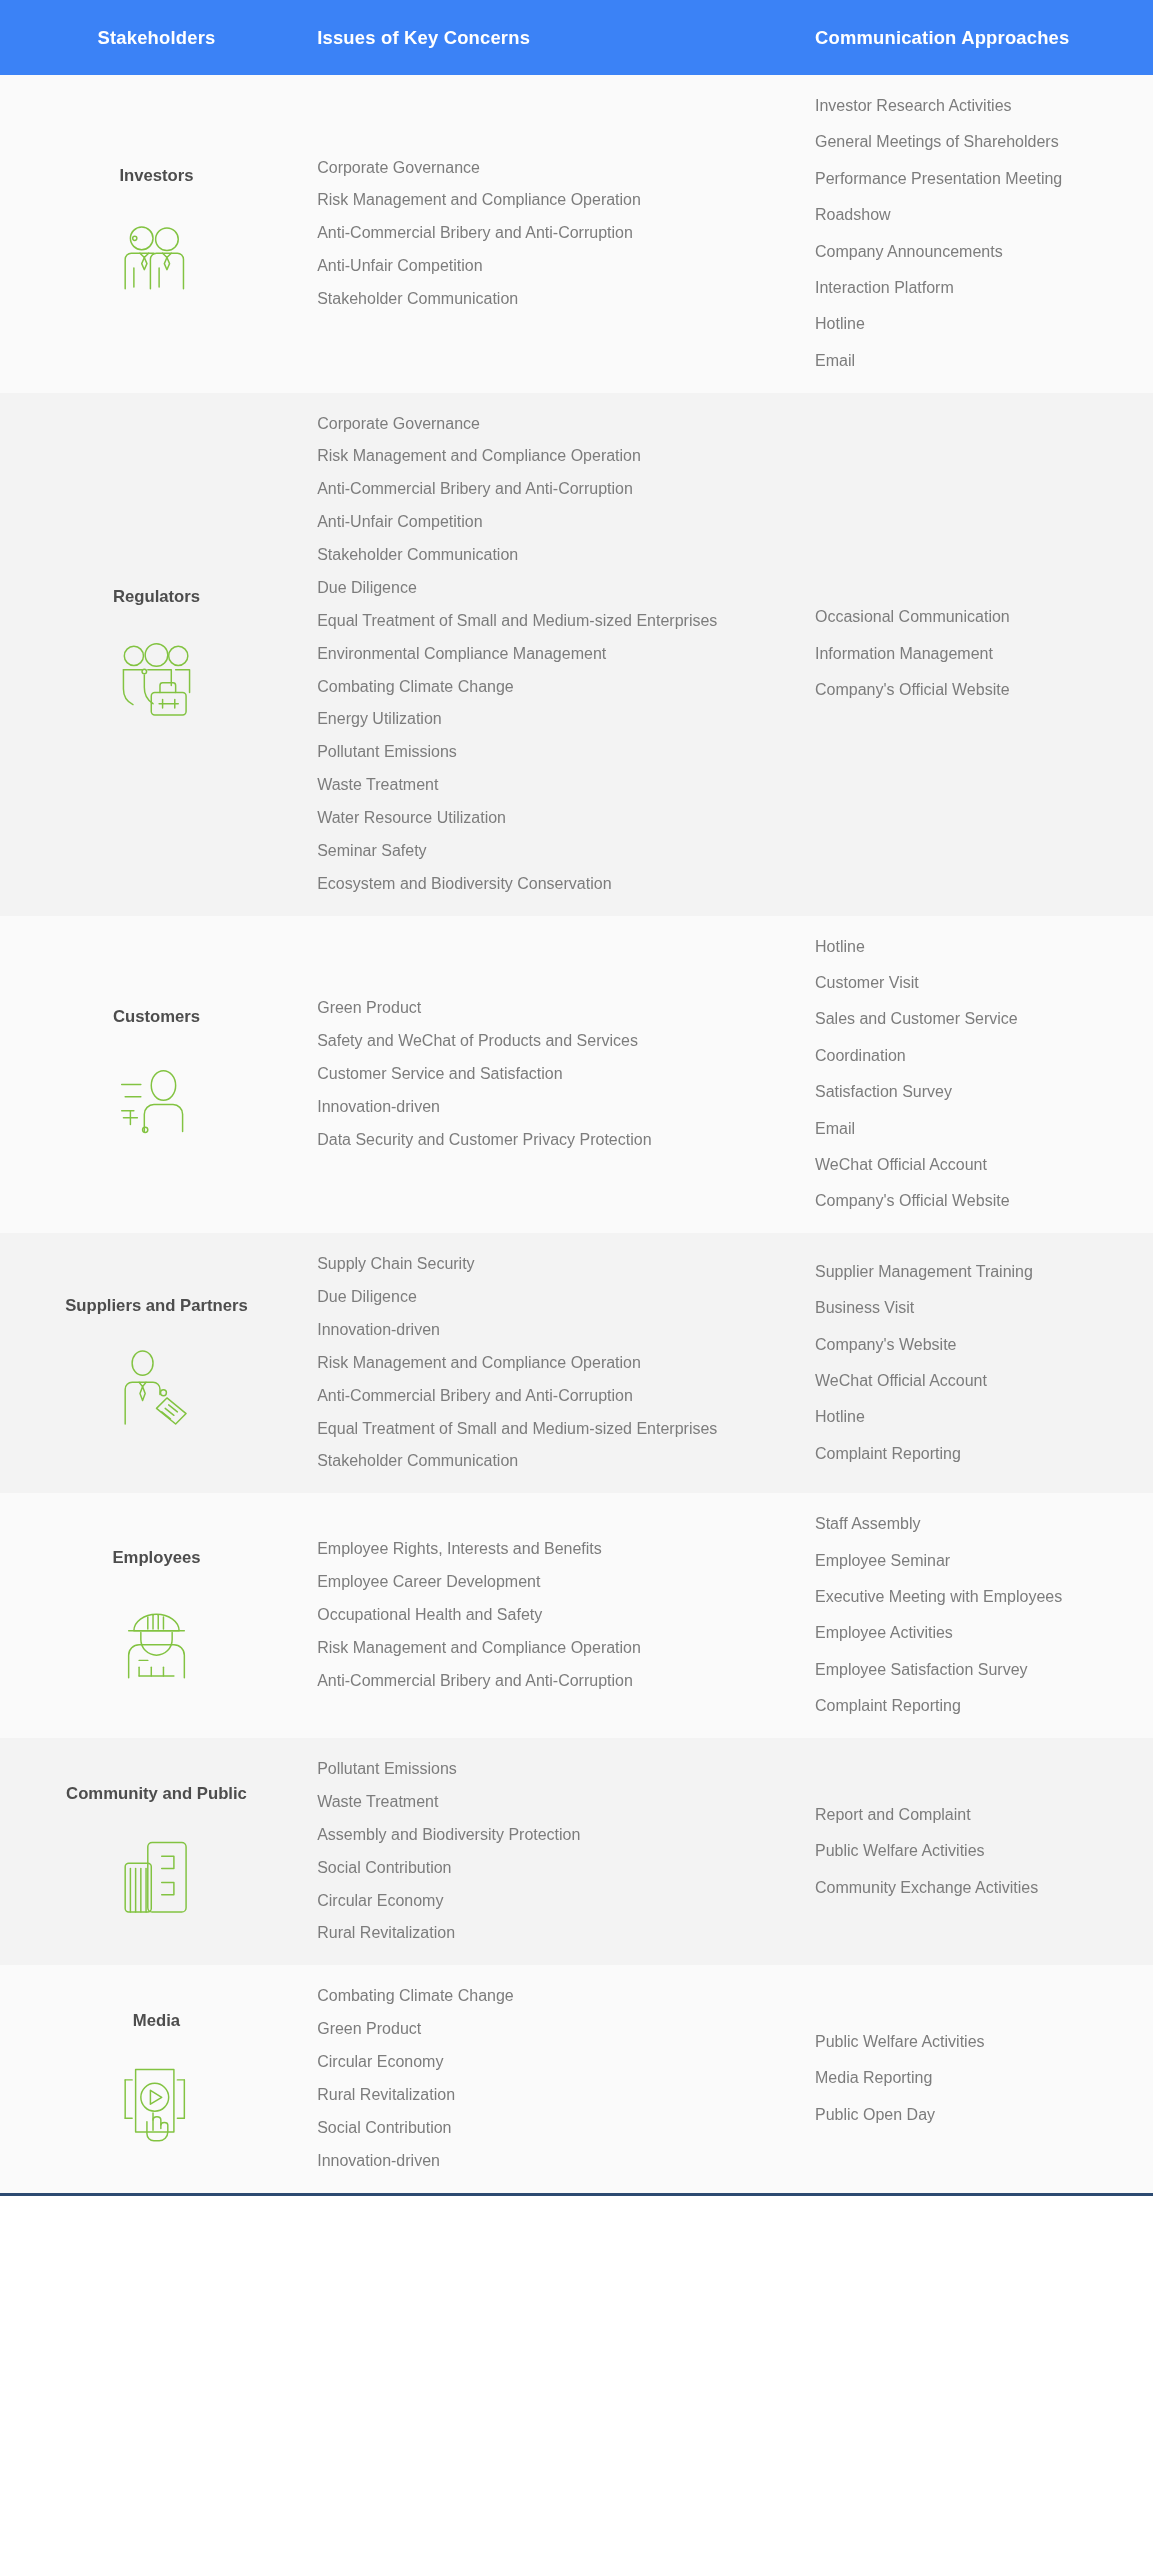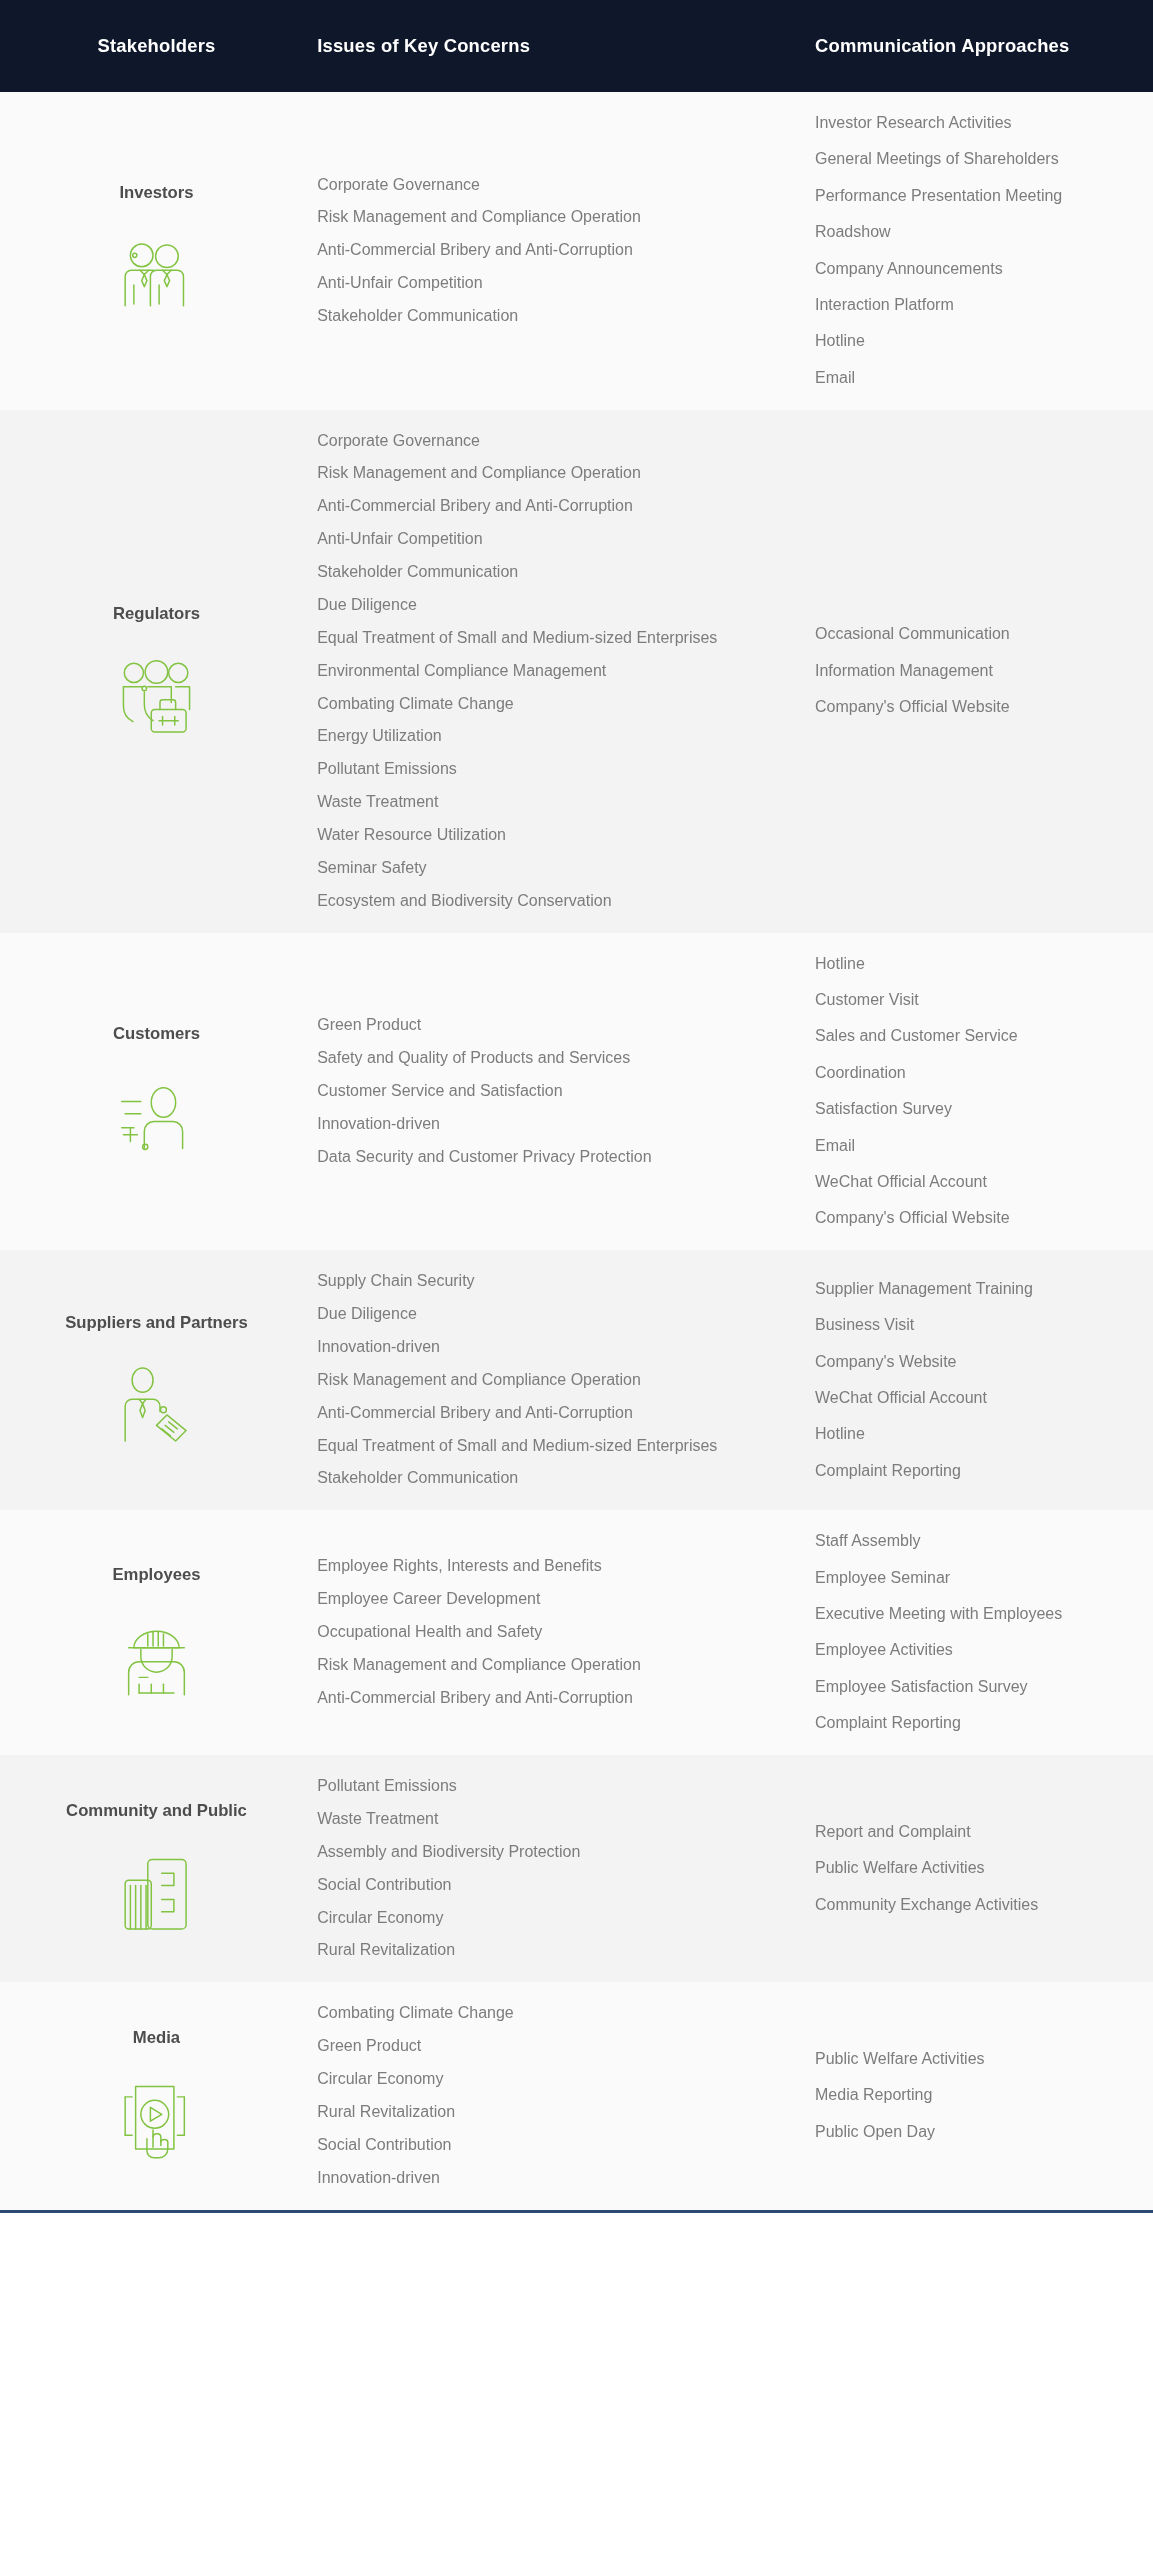"Stakeholders" .thead { background: #0f172a -> #3b82f6; height: 92px -> 75px }
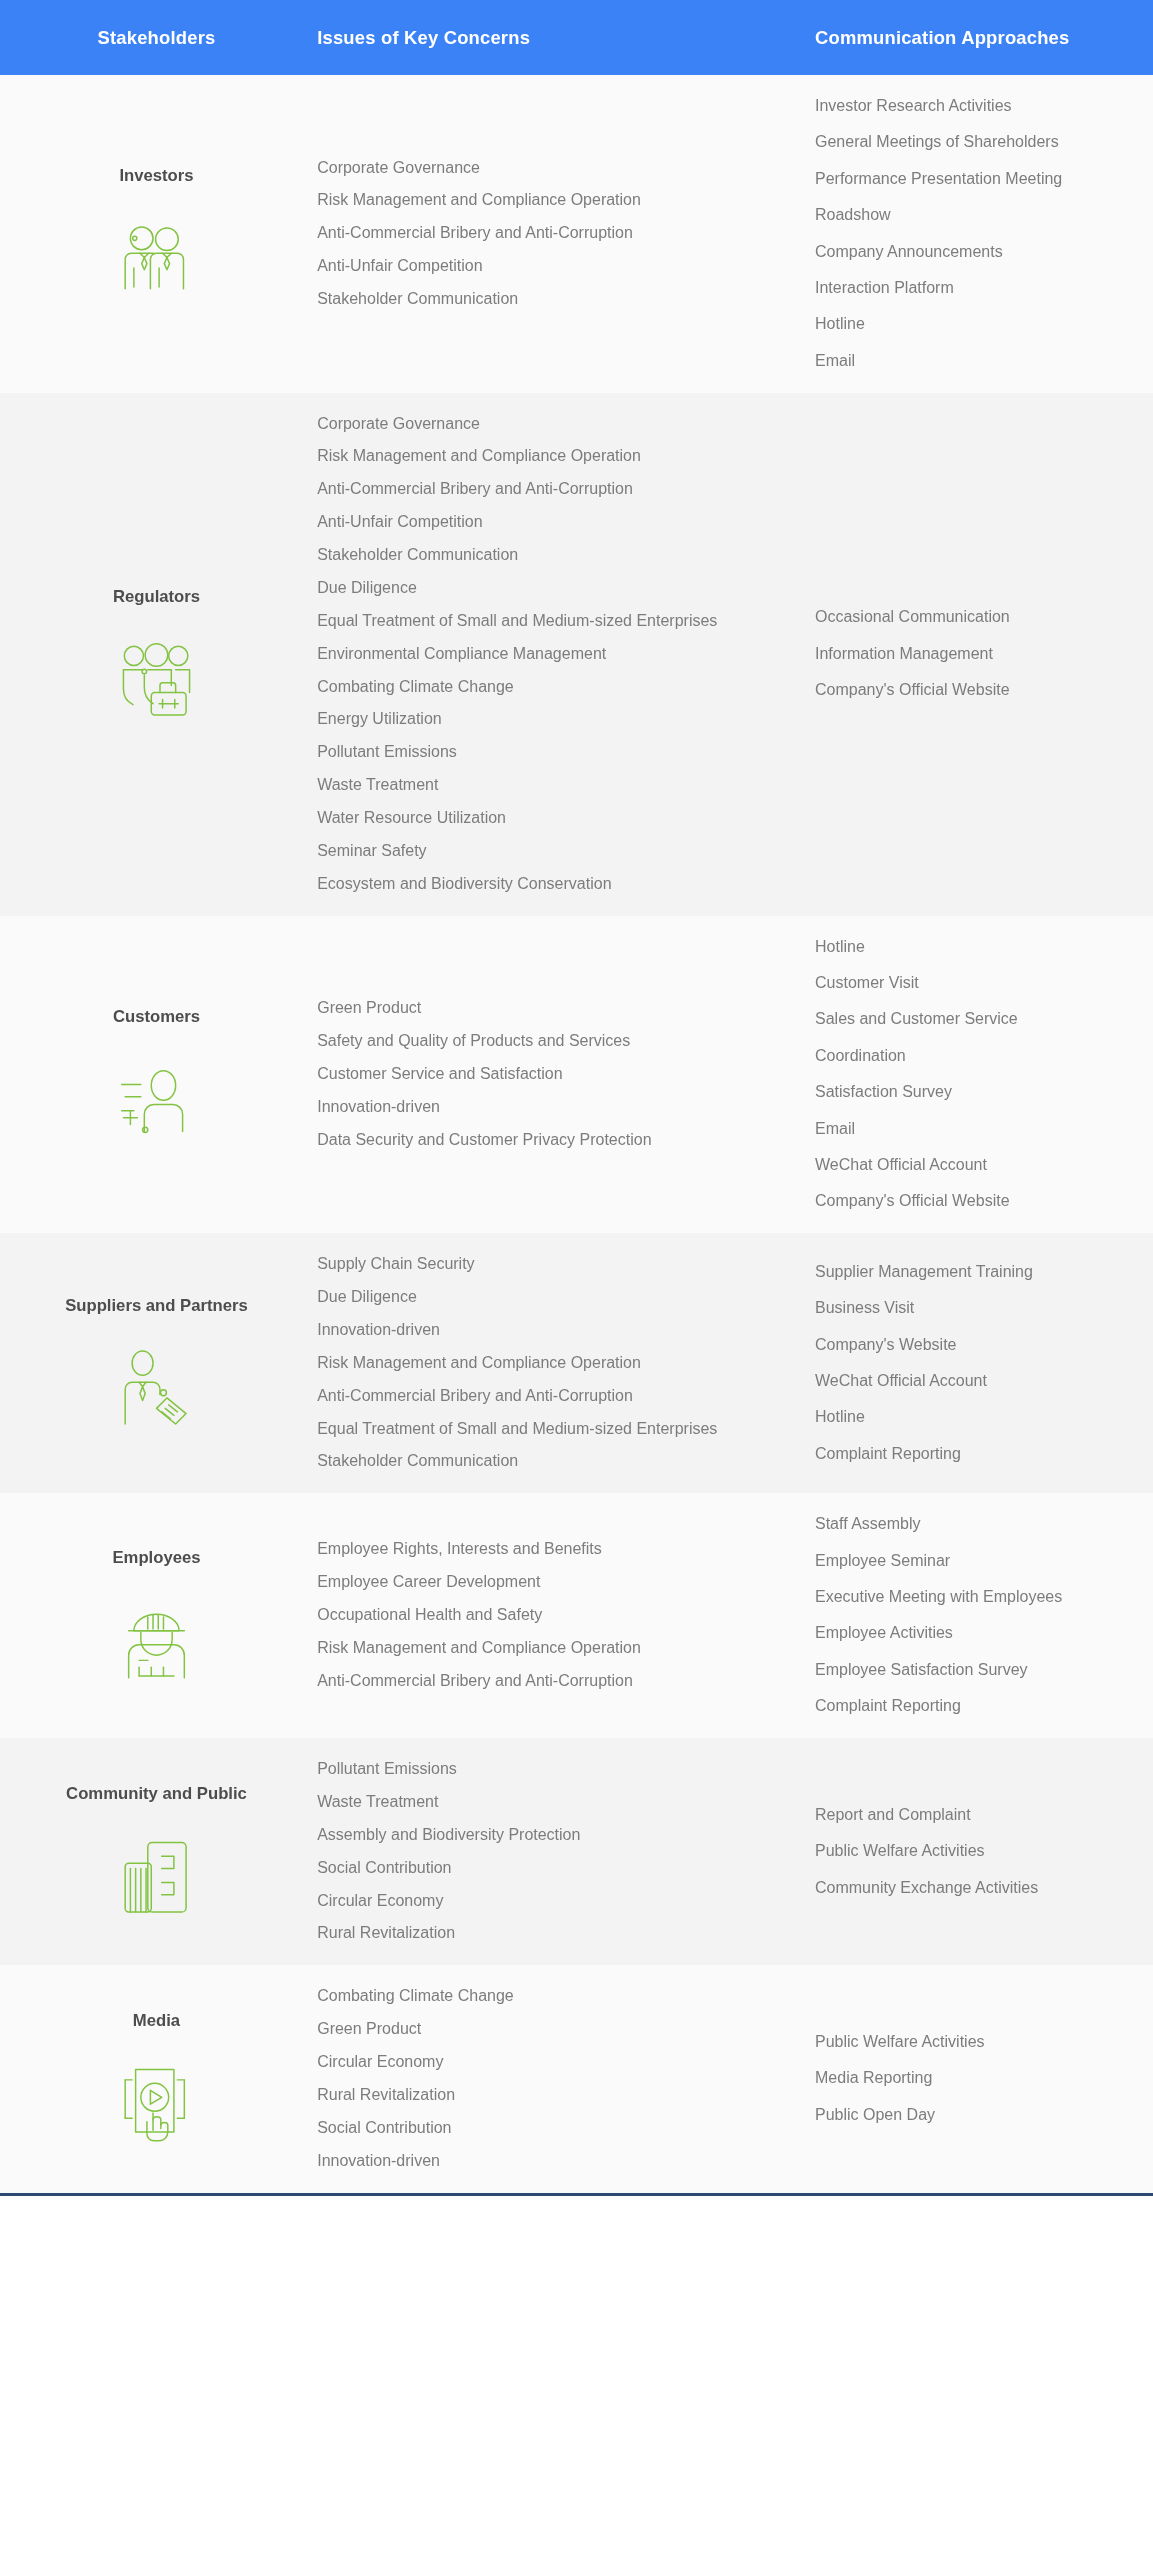"Safety and Quality of Products" div.item { text: Quality -> WeChat }
